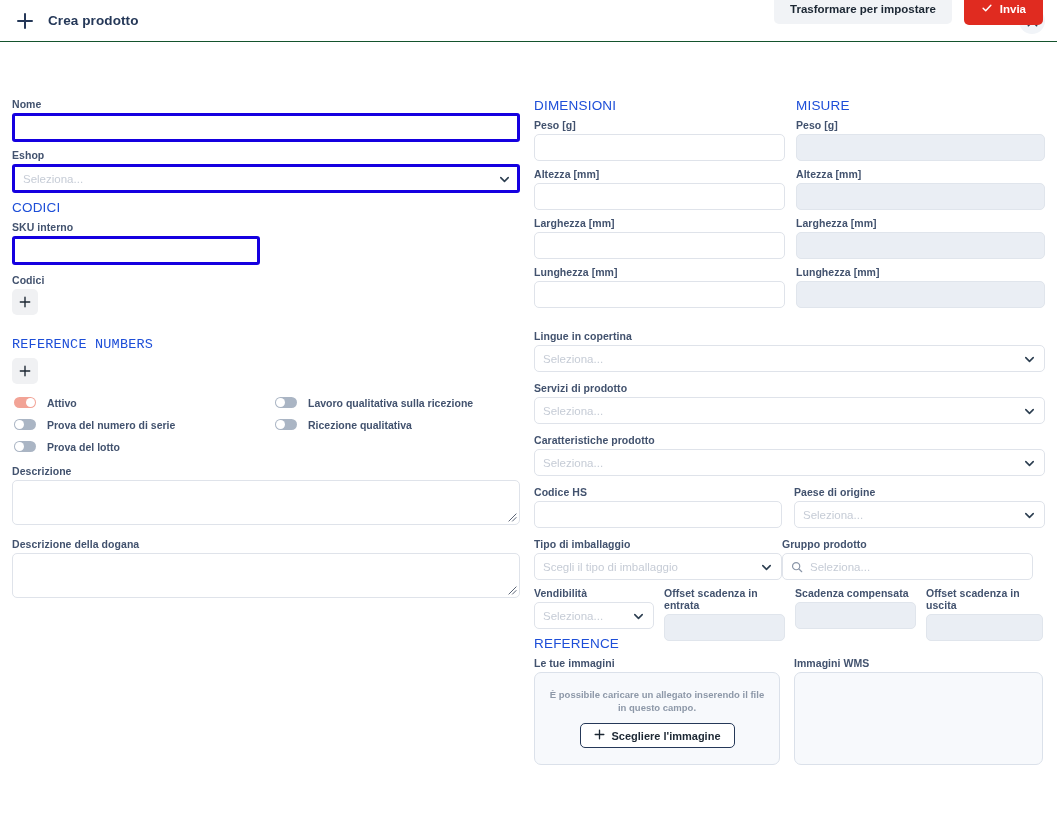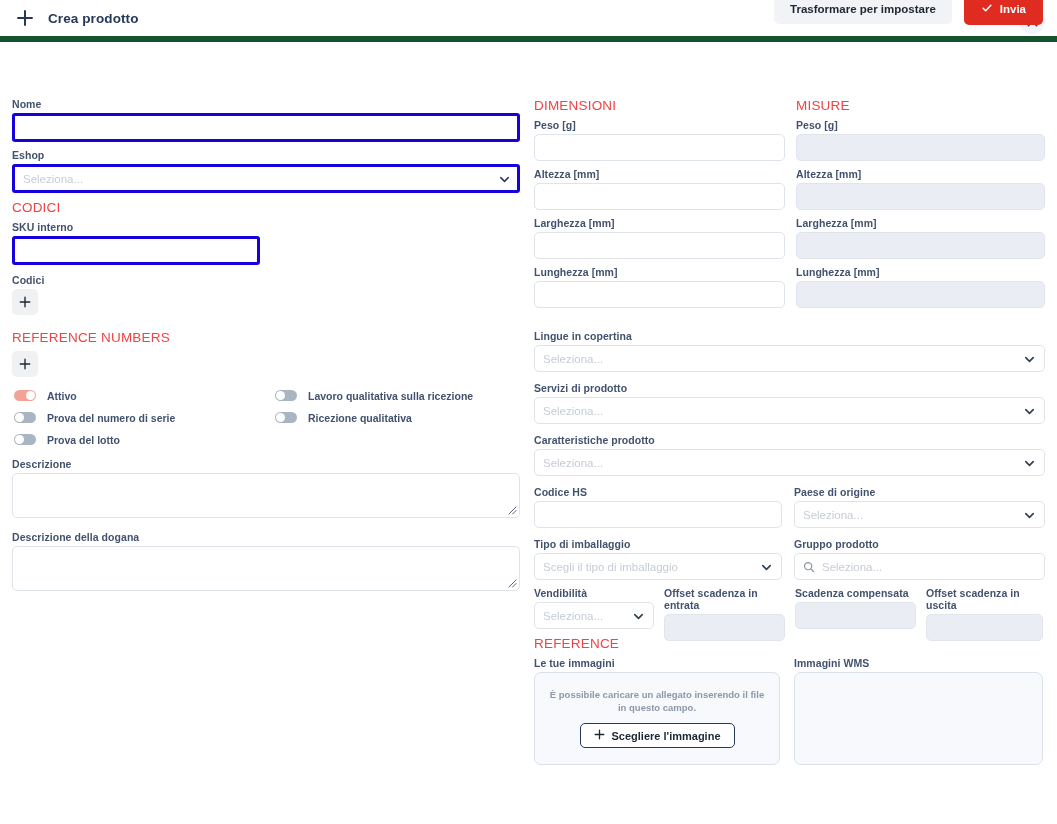"Crea prodotto" .titlebar { border-bottom: 6px solid #14532d -> 1px solid #14532d }
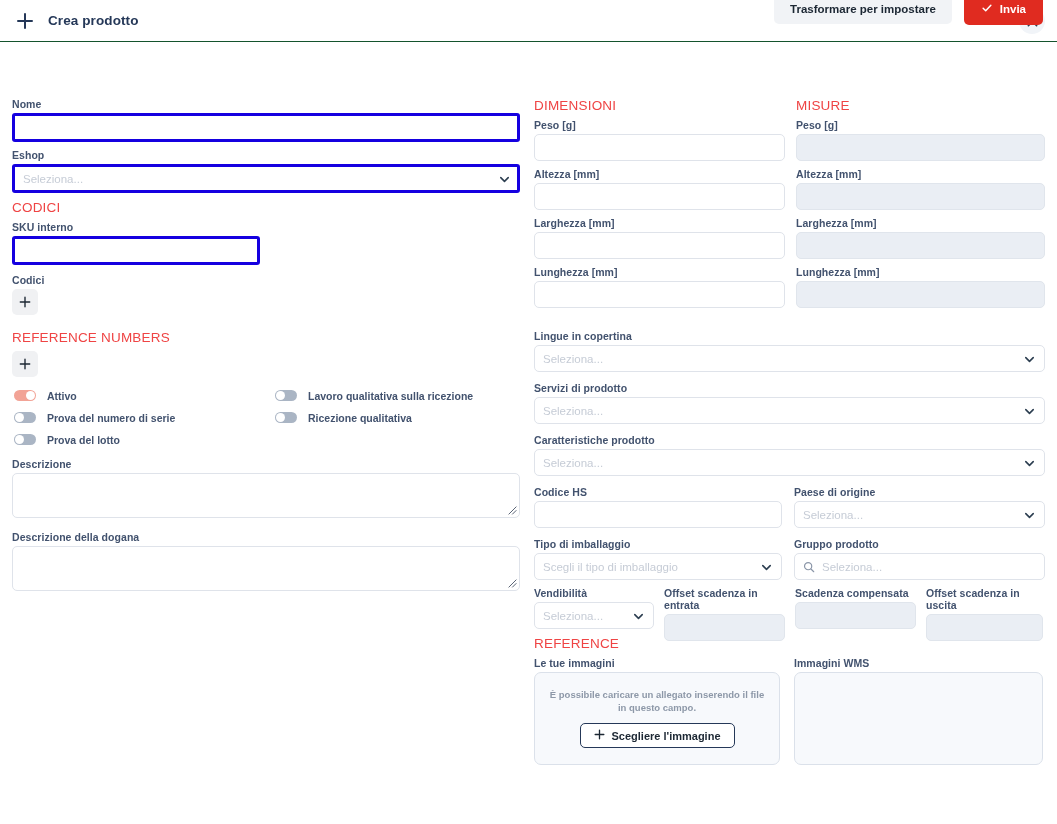"DIMENSIONI" .sec-head { color: #ef4444 -> #1d4ed8 }
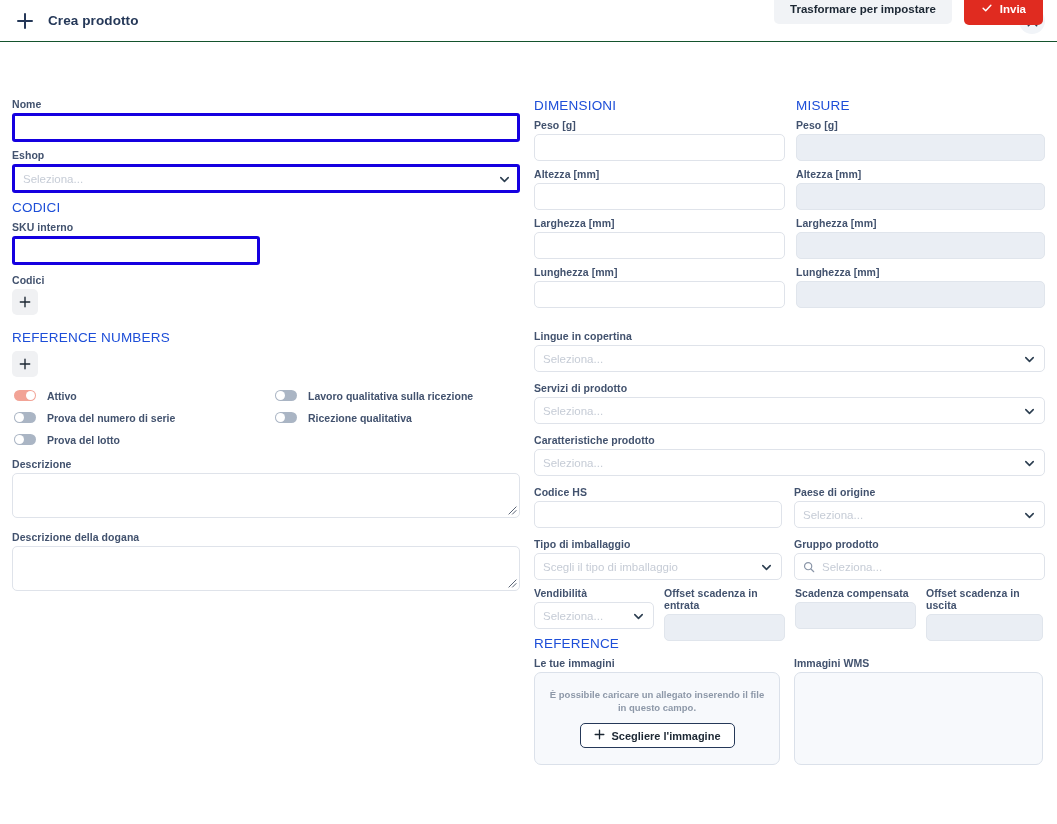"REFERENCE NUMBERS" div.sec-head { font-family: none -> Liberation Mono, monospace; margin-top: 15px -> 22px }
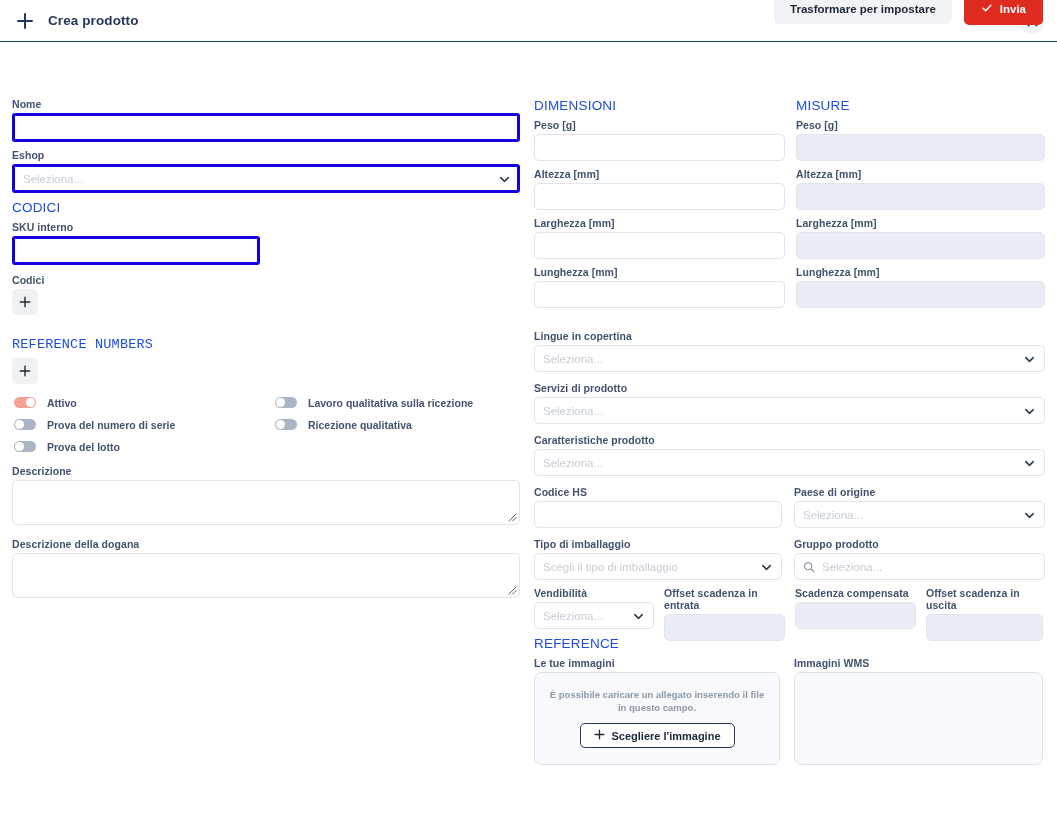"Tipo di imballaggio" div.col-wide { gap: 12px -> none }
